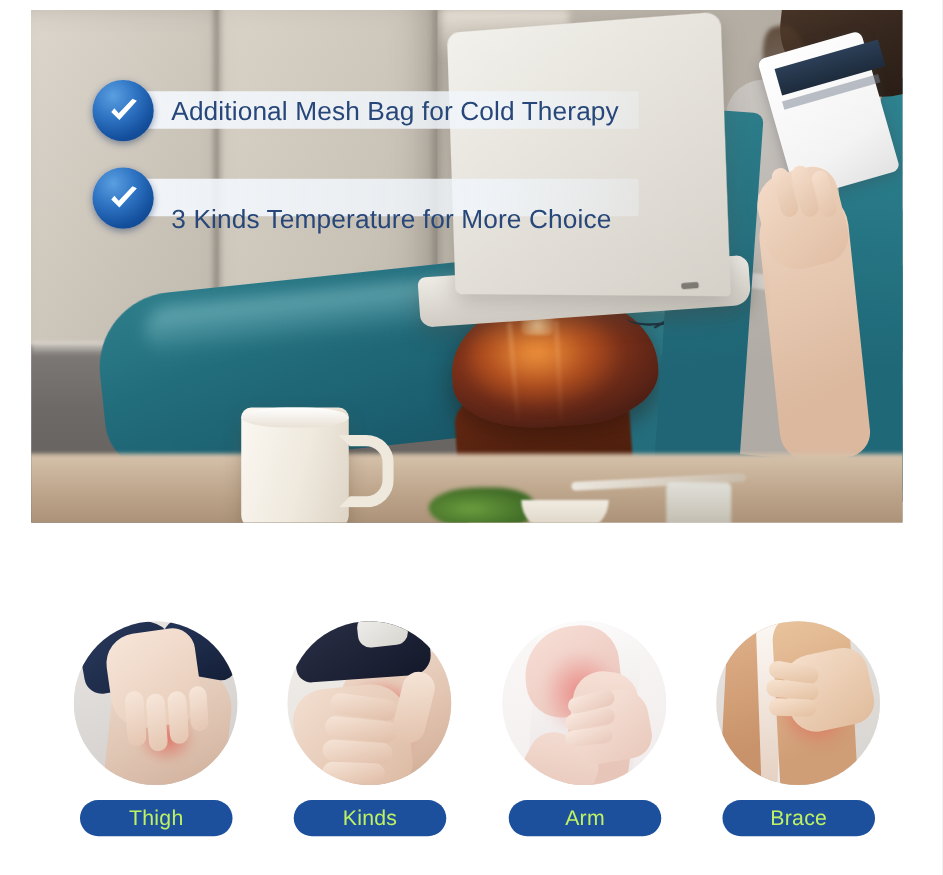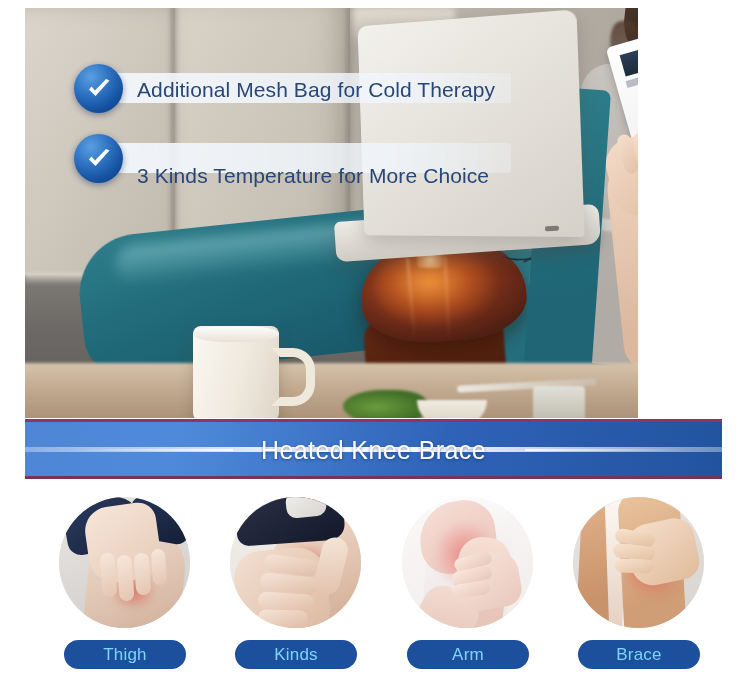"Additional Mesh Bag for Cold" .hero { width: 613px -> 697px }
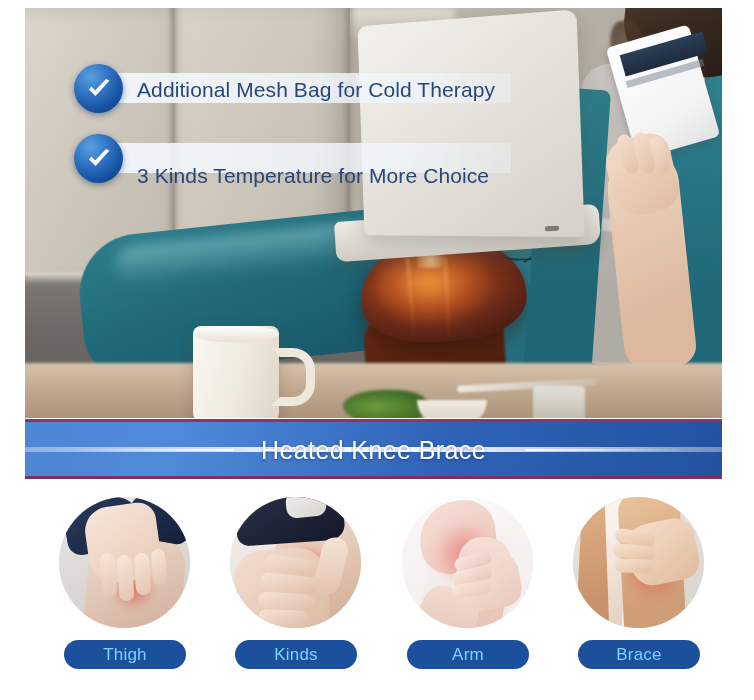"Heated Knee Brace" div.banner { html: <div> <div></div> <div></div> <div></div> <div>Heated Knee Brace</div> </div> -> none }
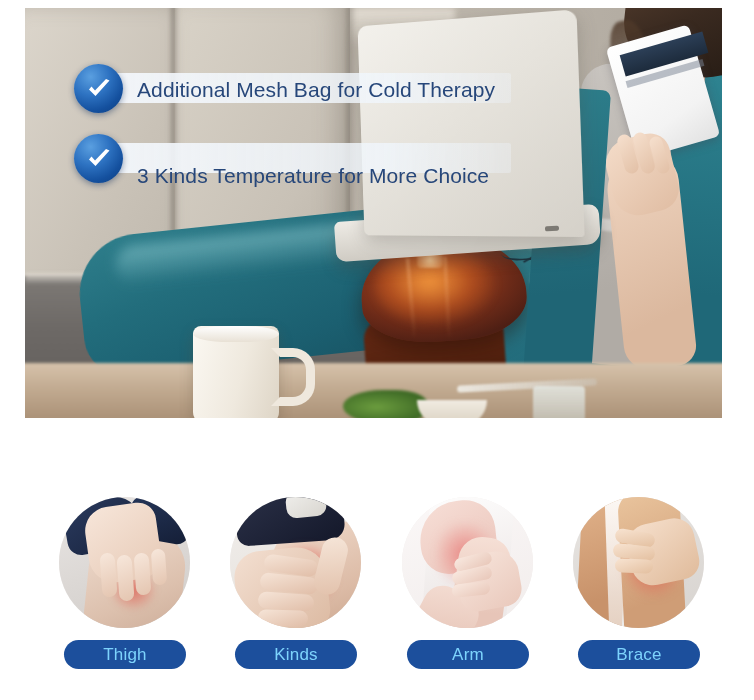"Thigh" .case-pill { color: #7dd3fc -> #bef264 }
